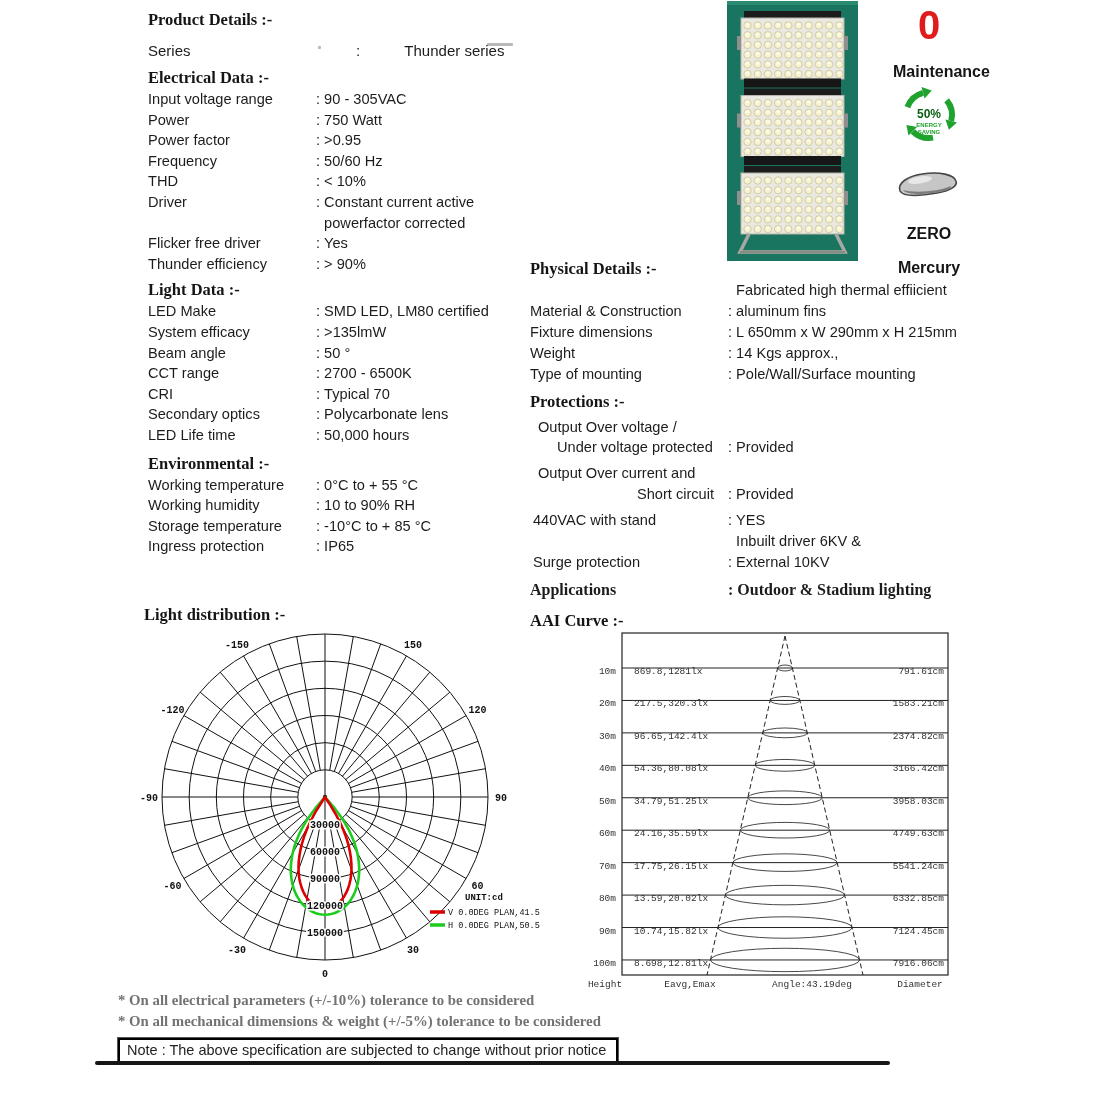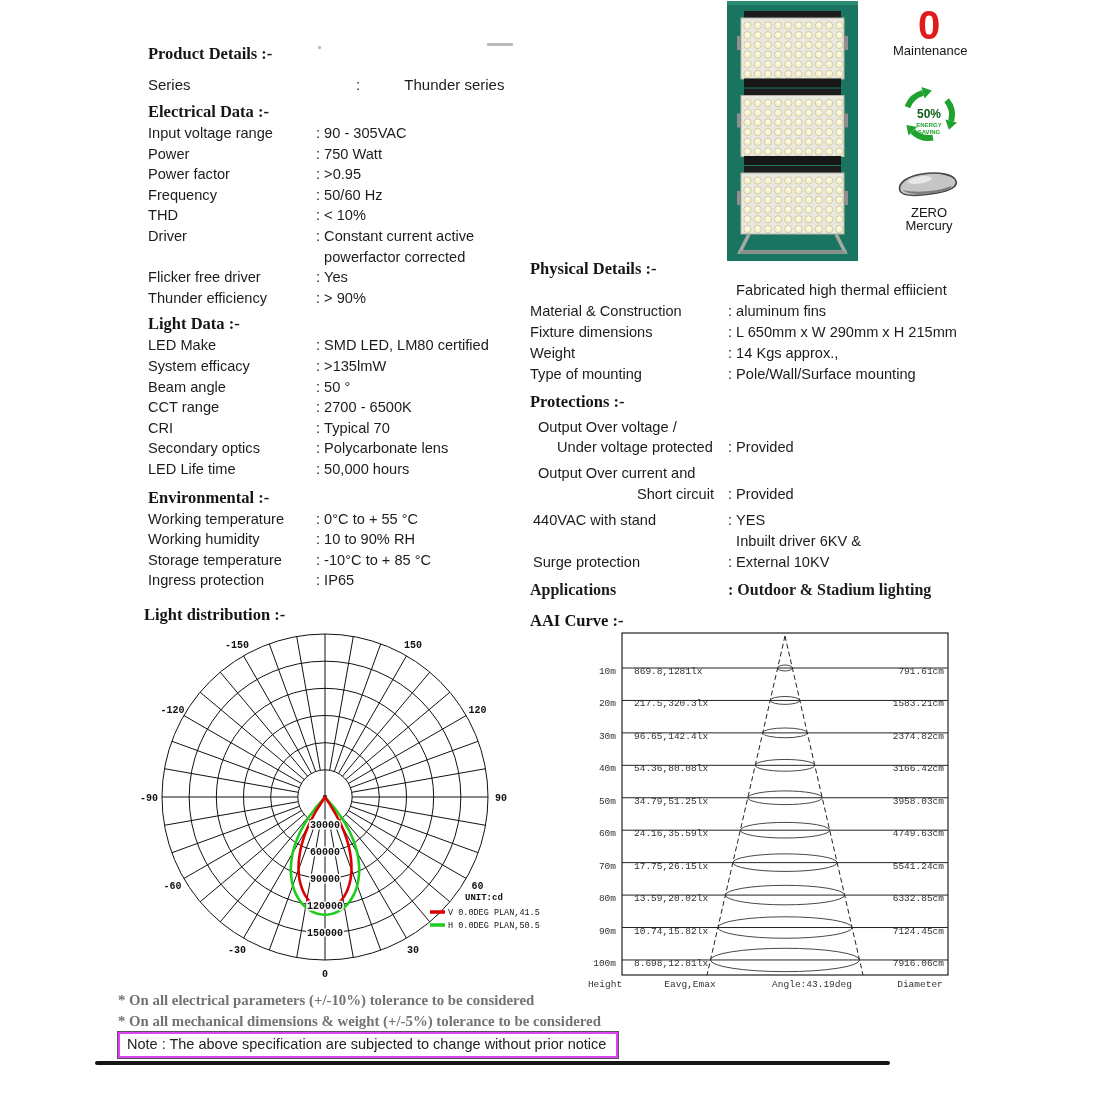"Product Details :-" div.abs { margin-top: 34px -> none }
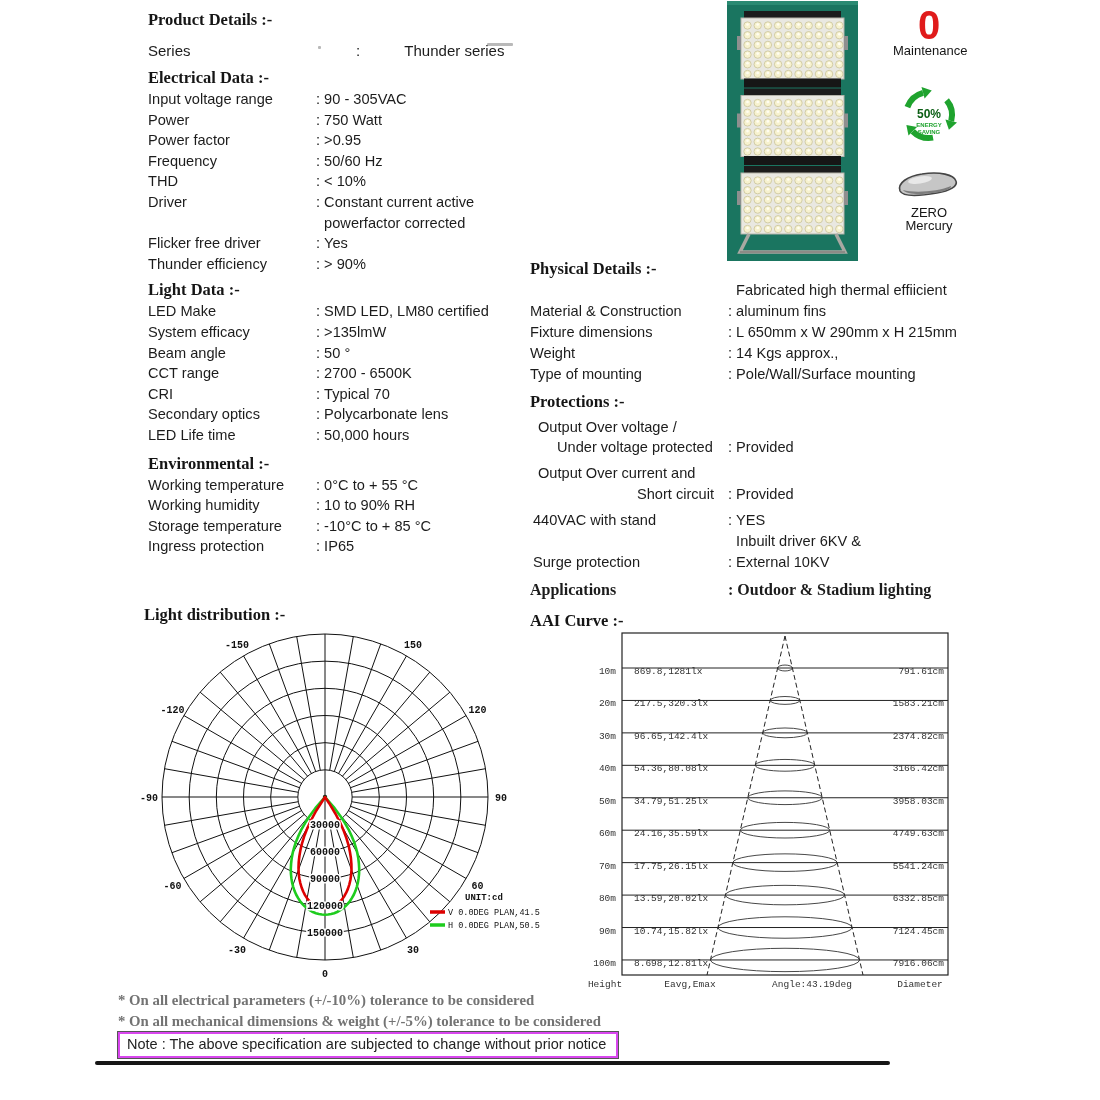"Maintenance" .badge-label { font-size: 13px -> 16px; font-weight: normal -> bold; margin-top: none -> 21px }
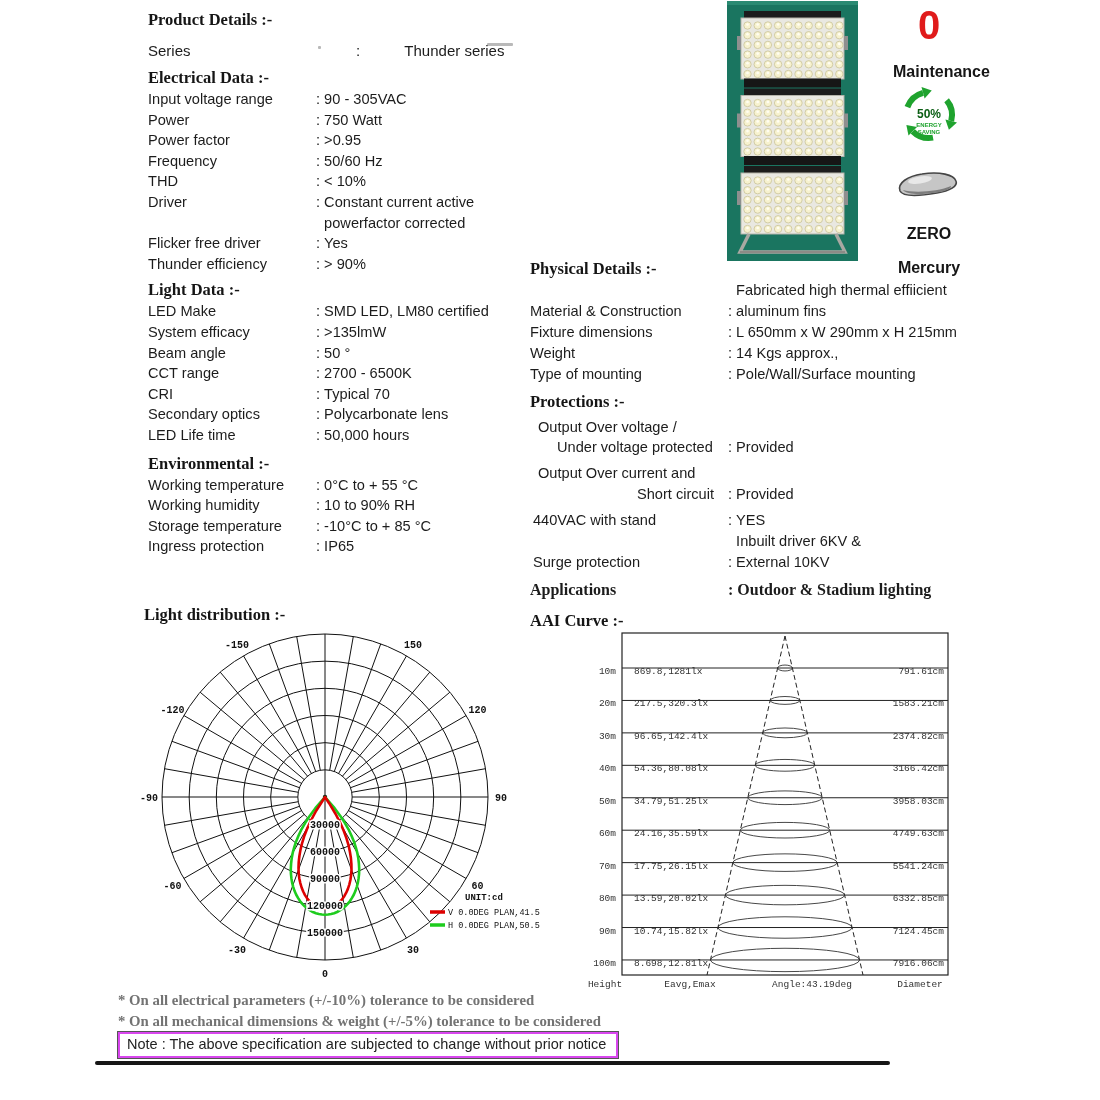"Note : The above specification" .note-box { border: 2px solid #d946ef -> 2px solid #000000; margin-top: none -> 6px }
